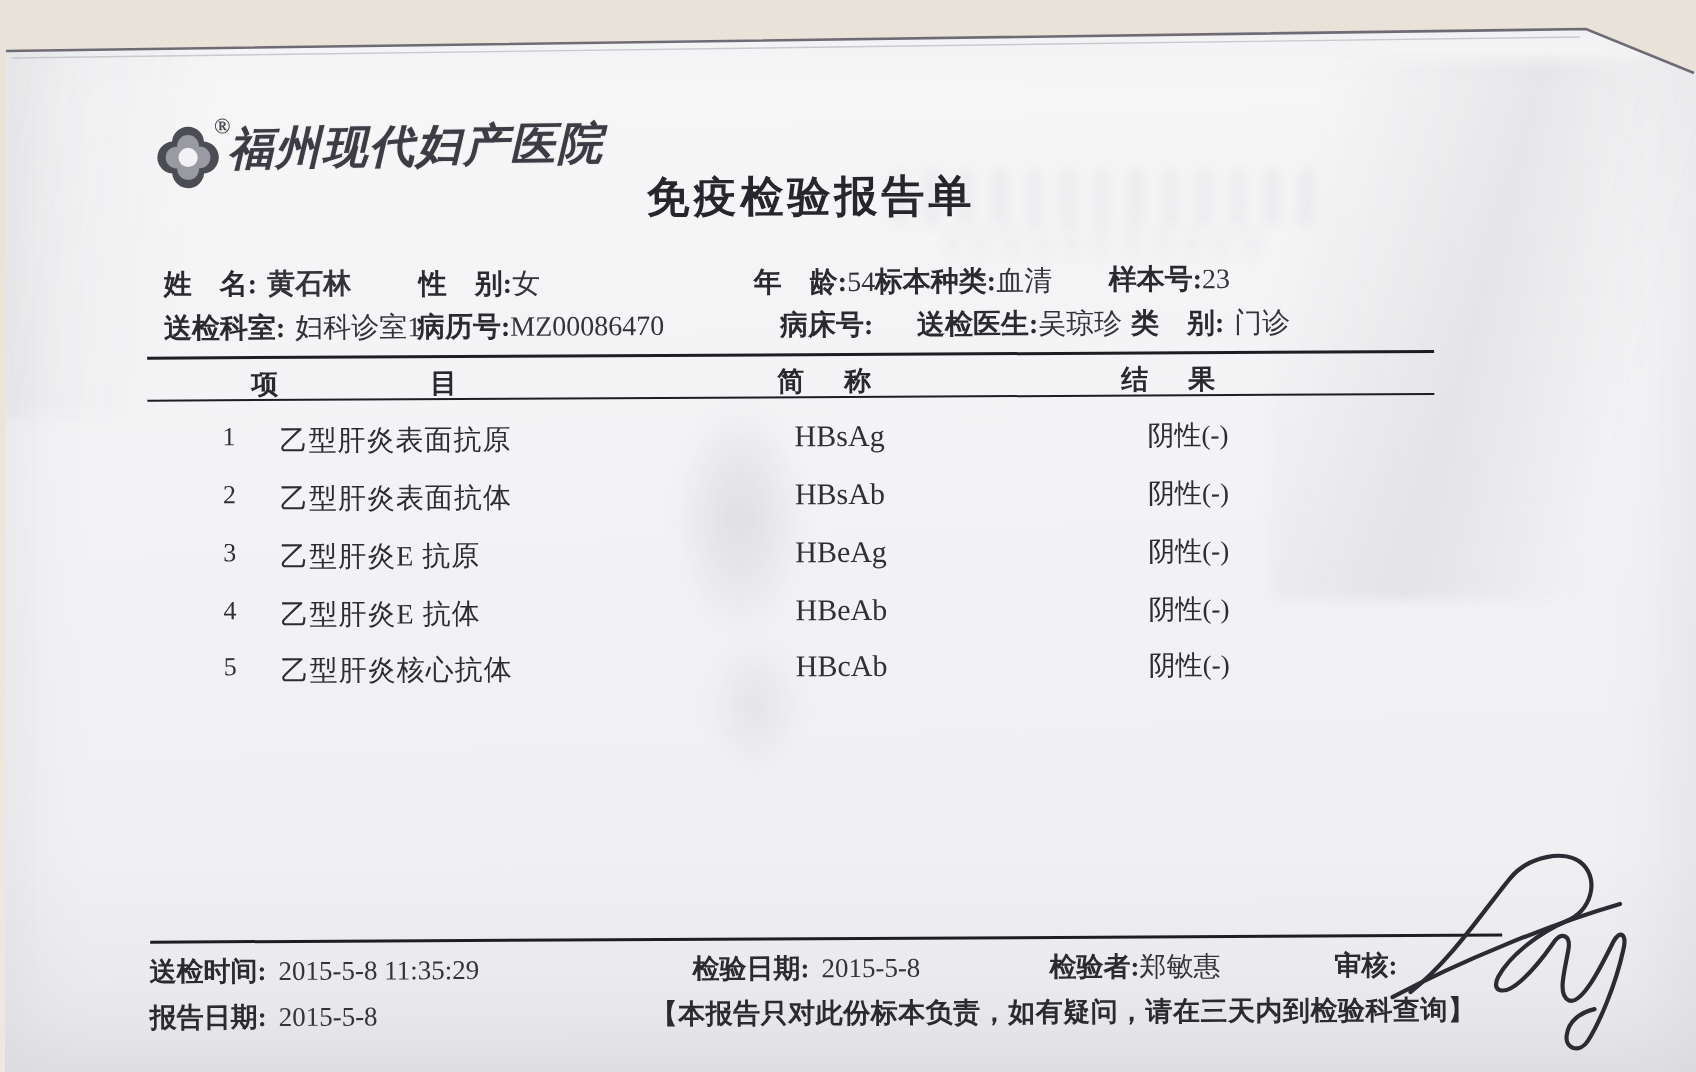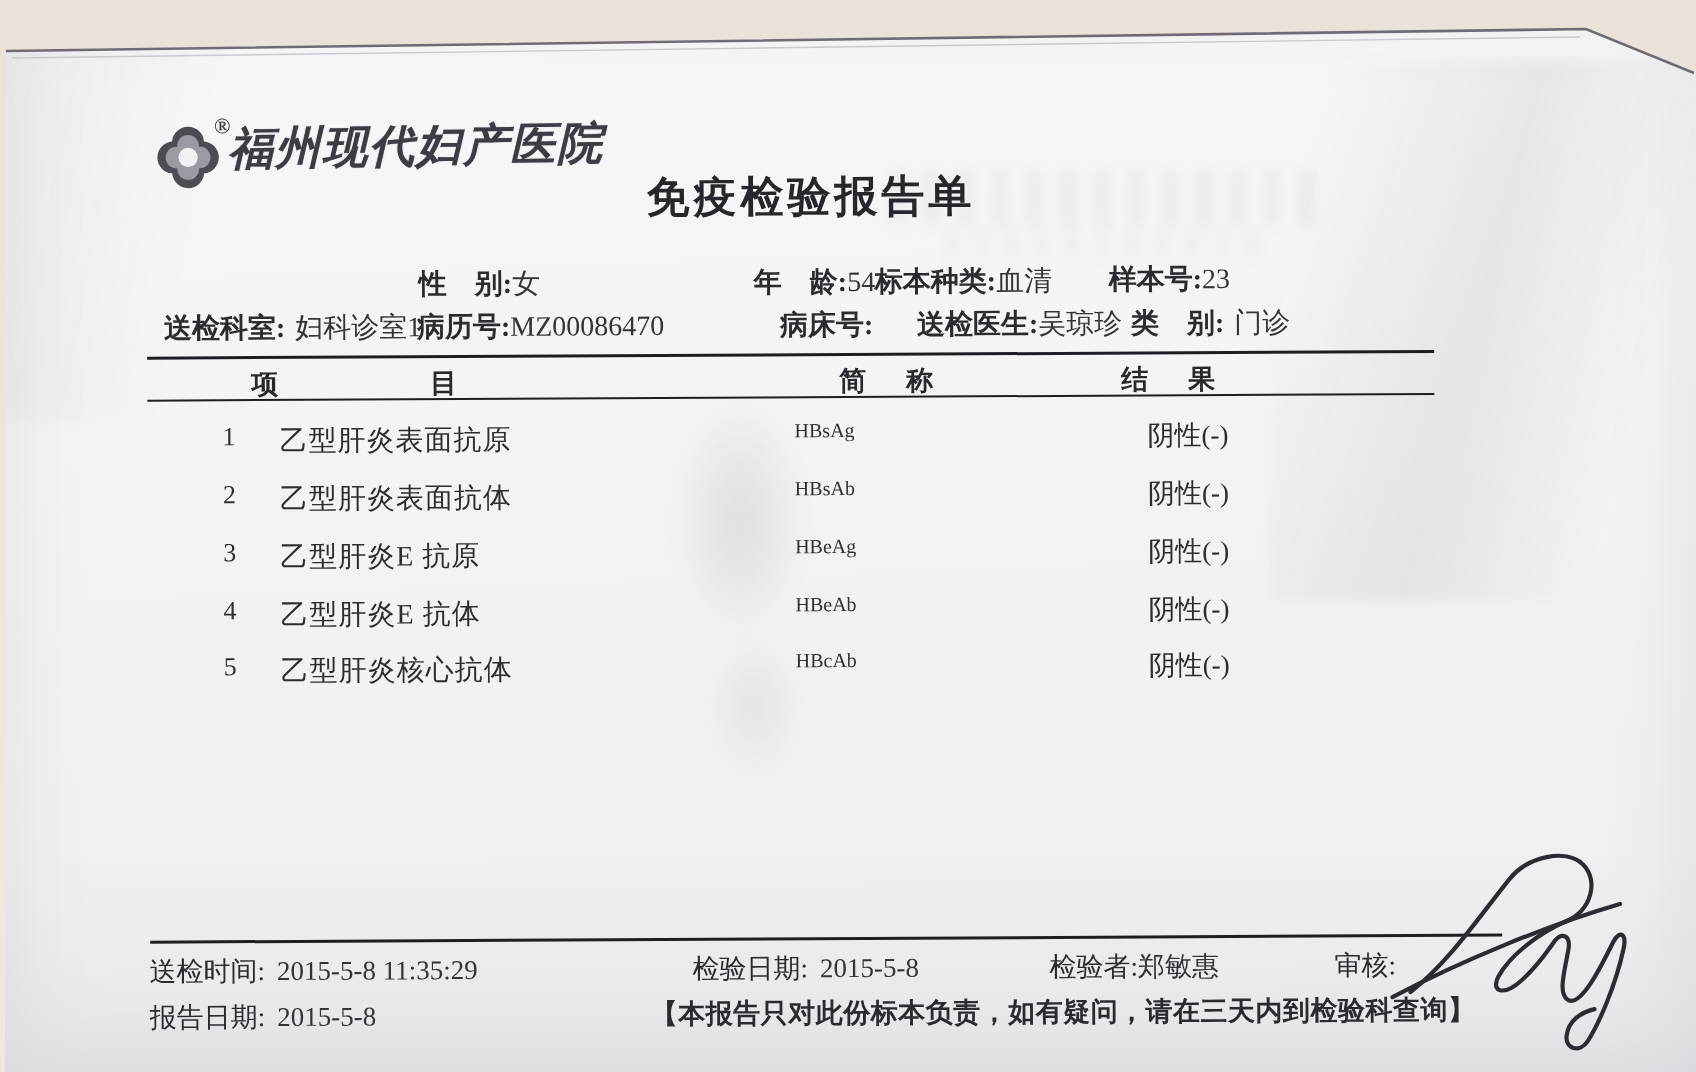"姓 名: 黄石林" div.f { html: none -> <div><span>姓 名:</span><span>黄石林</span></div> }
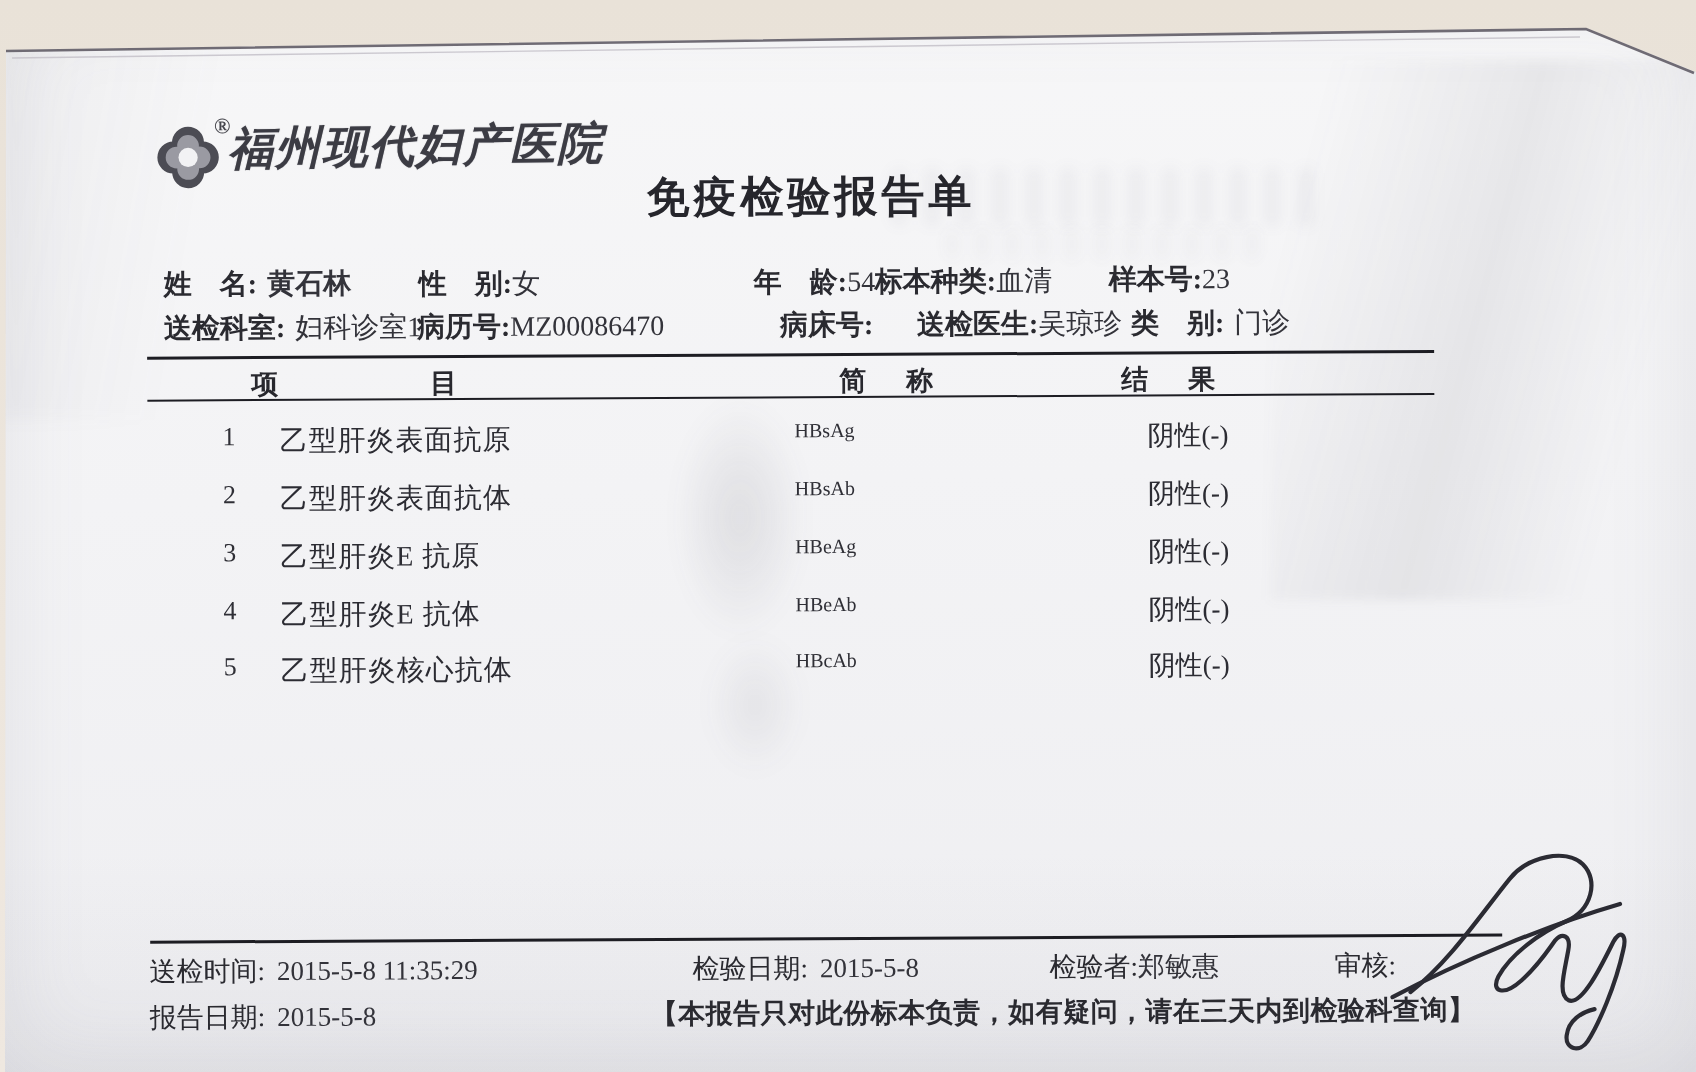"简称" .th-abbr { left: 840px -> 778px }
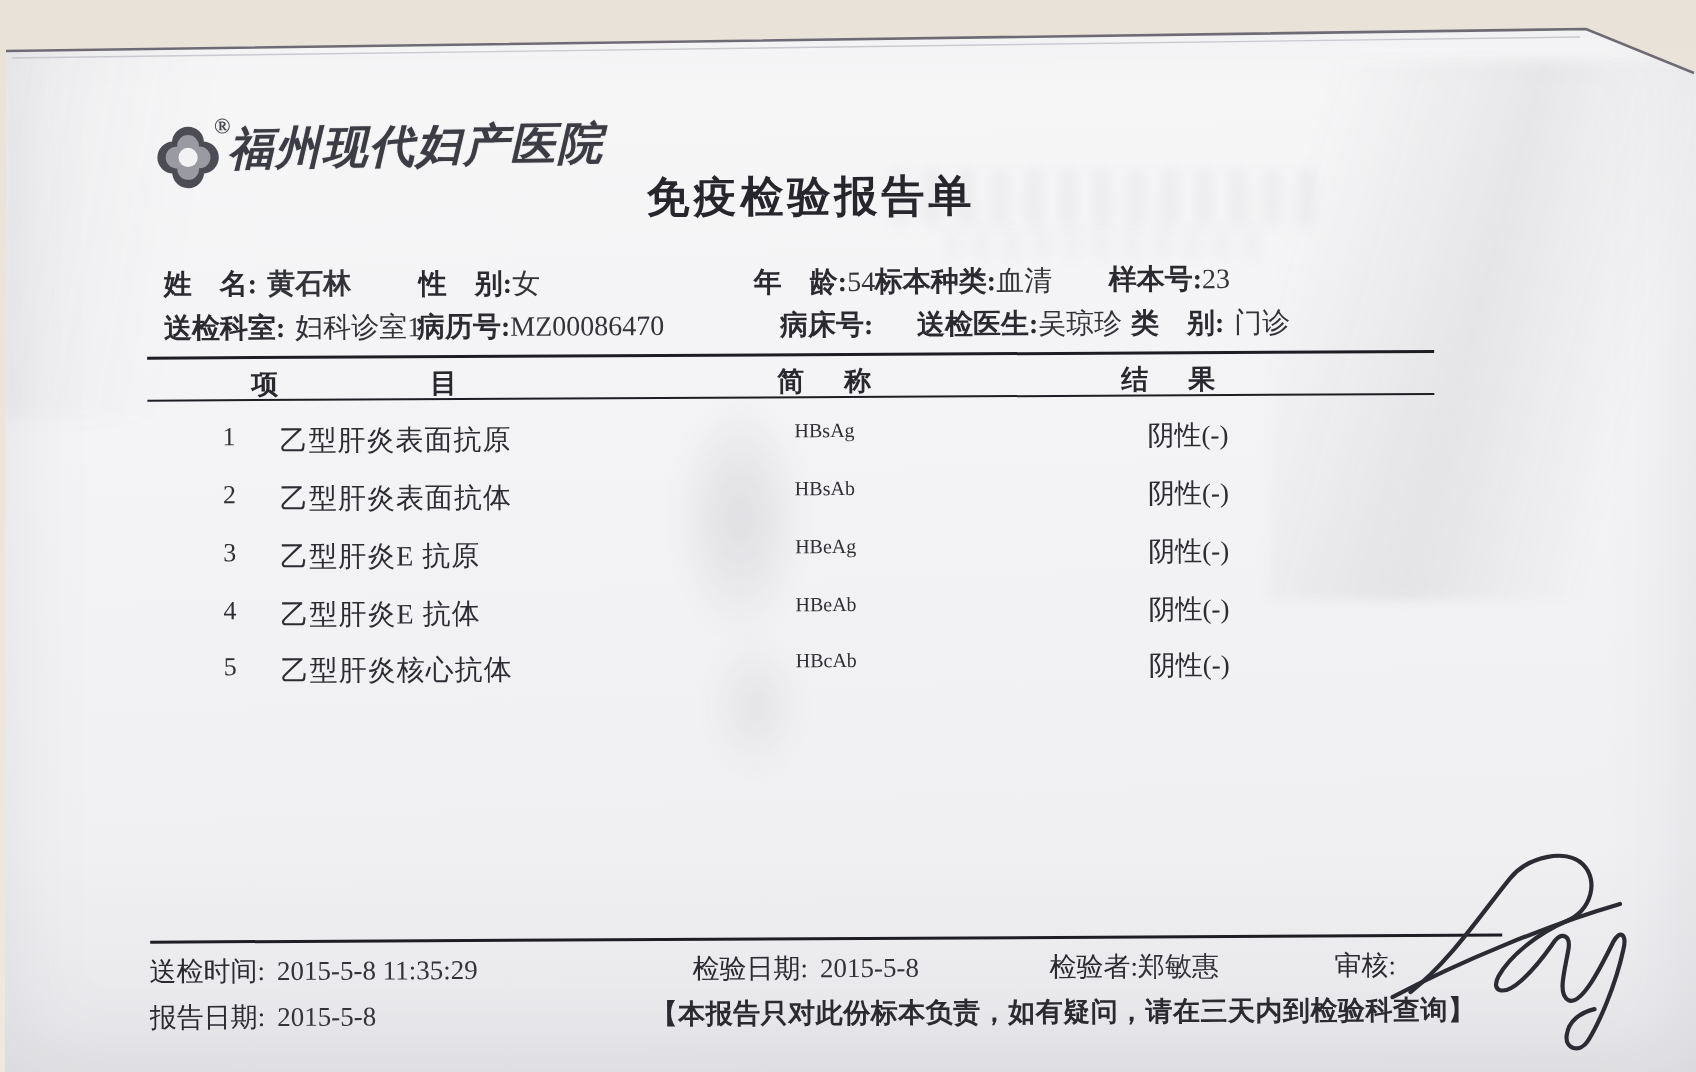"HBsAg" .trow .abbr { font-size: 20px -> 30px }
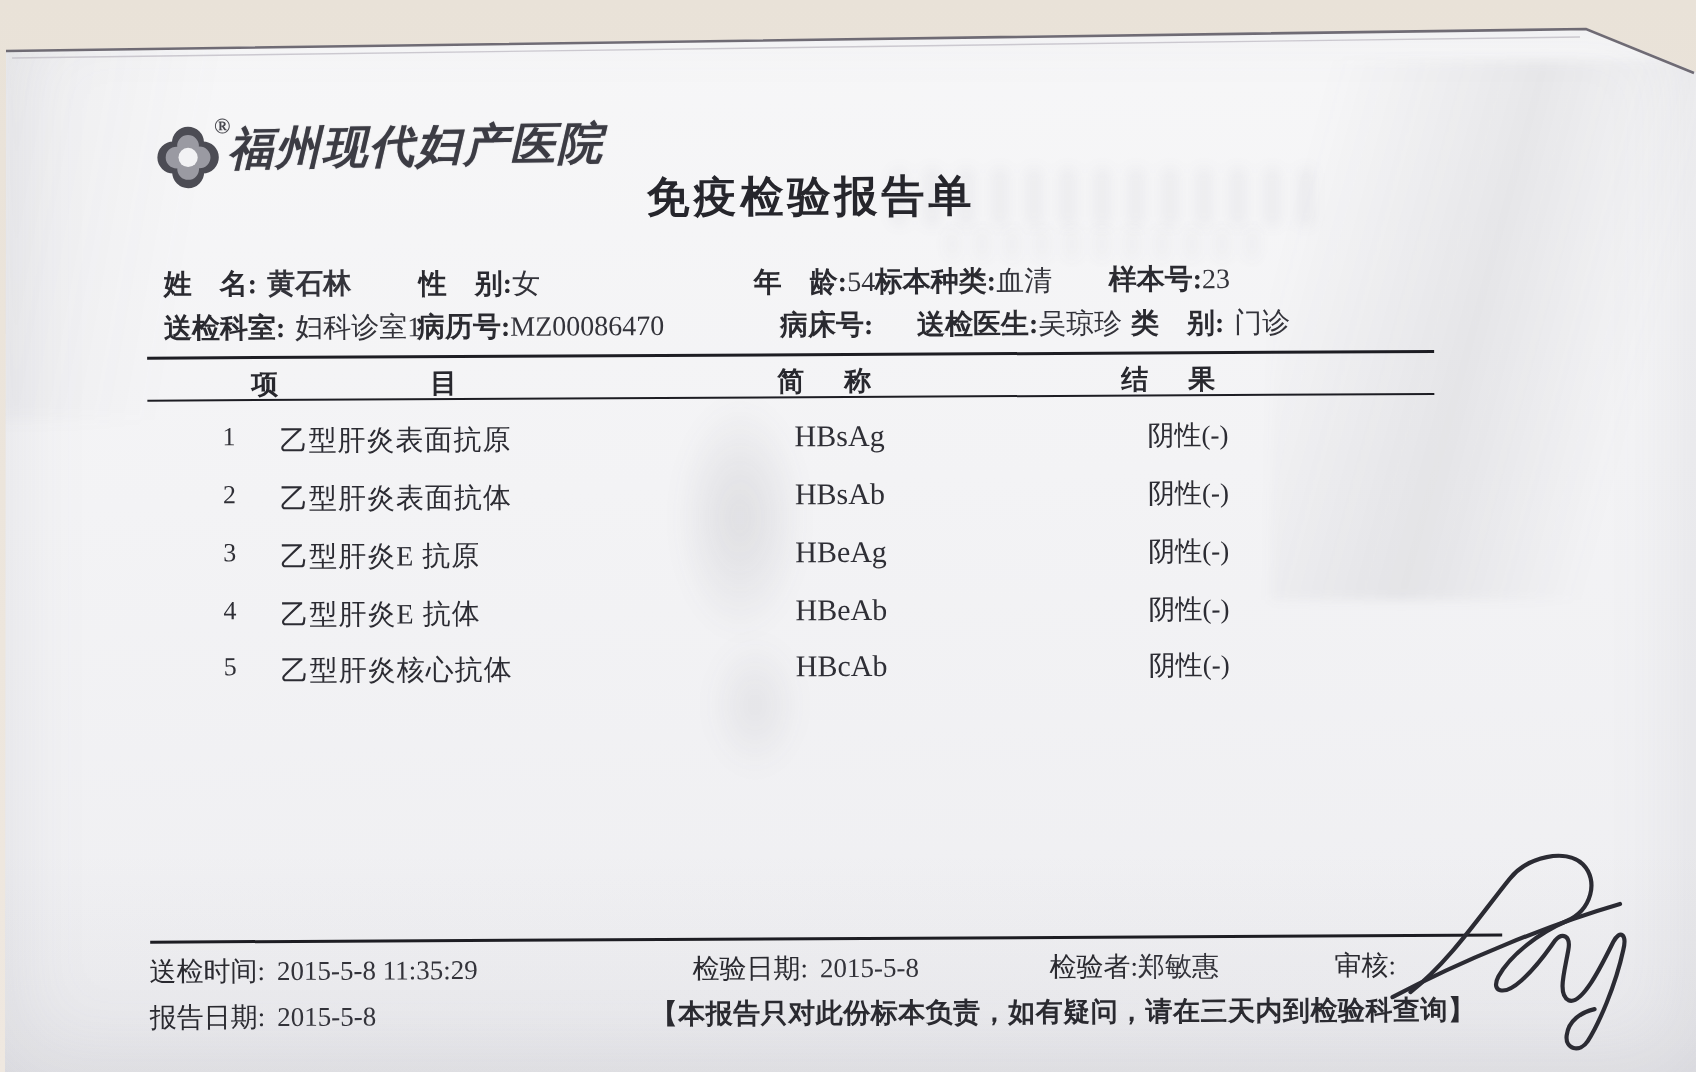"送检时间:" .ff .lbl { font-weight: normal -> bold }
